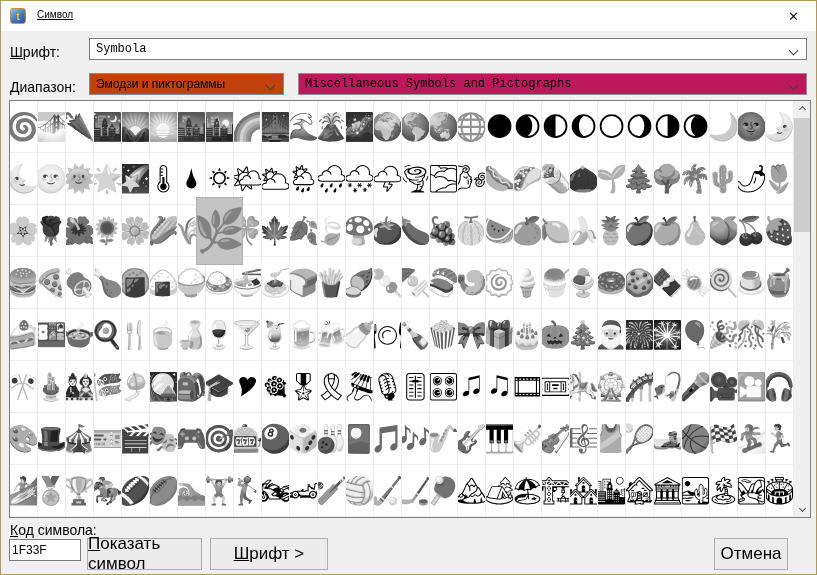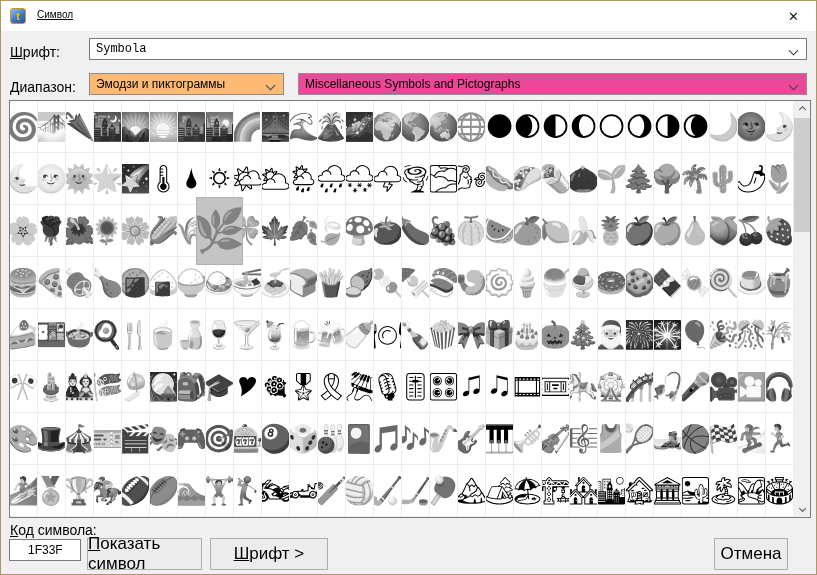"Эмодзи и пиктограммы" .combo.gray1 { background: #fdba74 -> #c2410c }
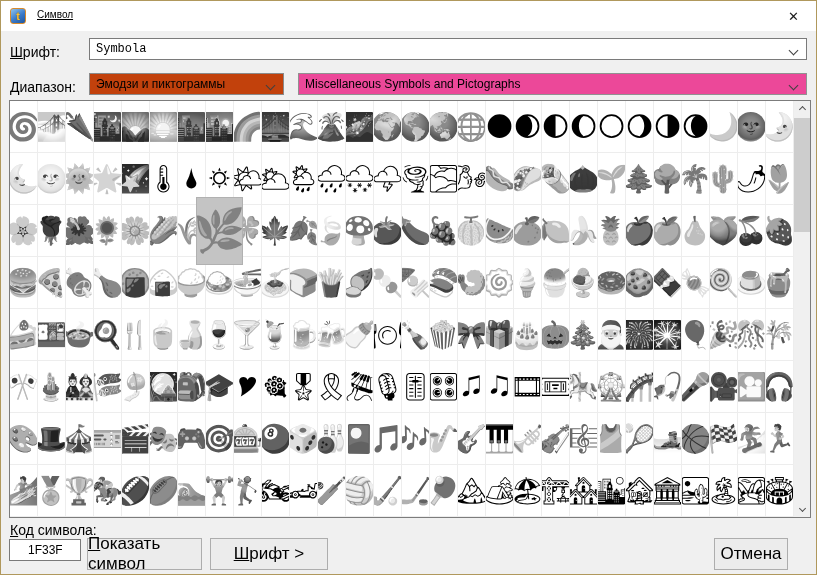"Miscellaneous Symbols and Pictographs" .combo.gray2 { background: #ec4899 -> #be185d; font-family: none -> Liberation Mono, monospace }
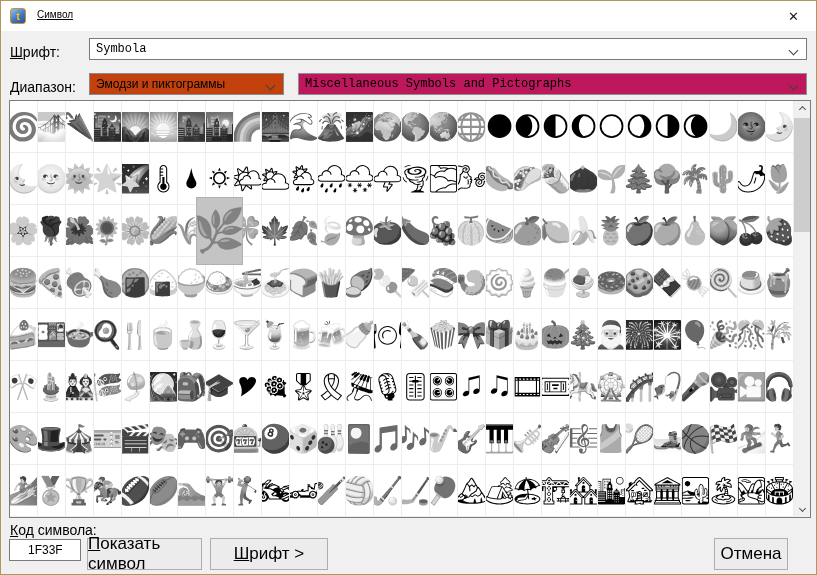"1F33F" .code-input { padding: 0 18px -> 0 2px }
